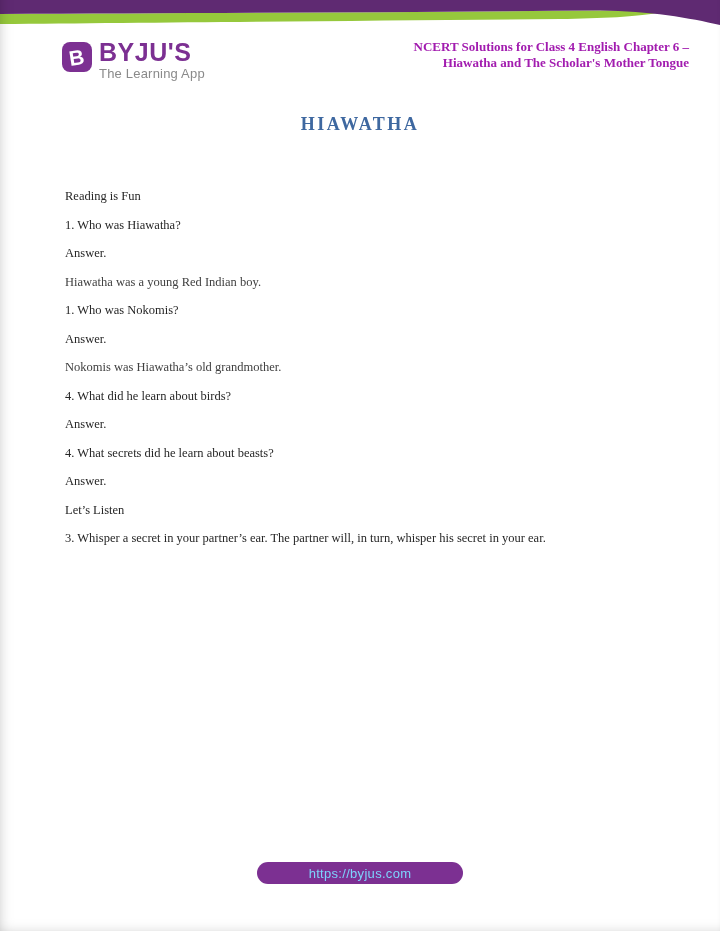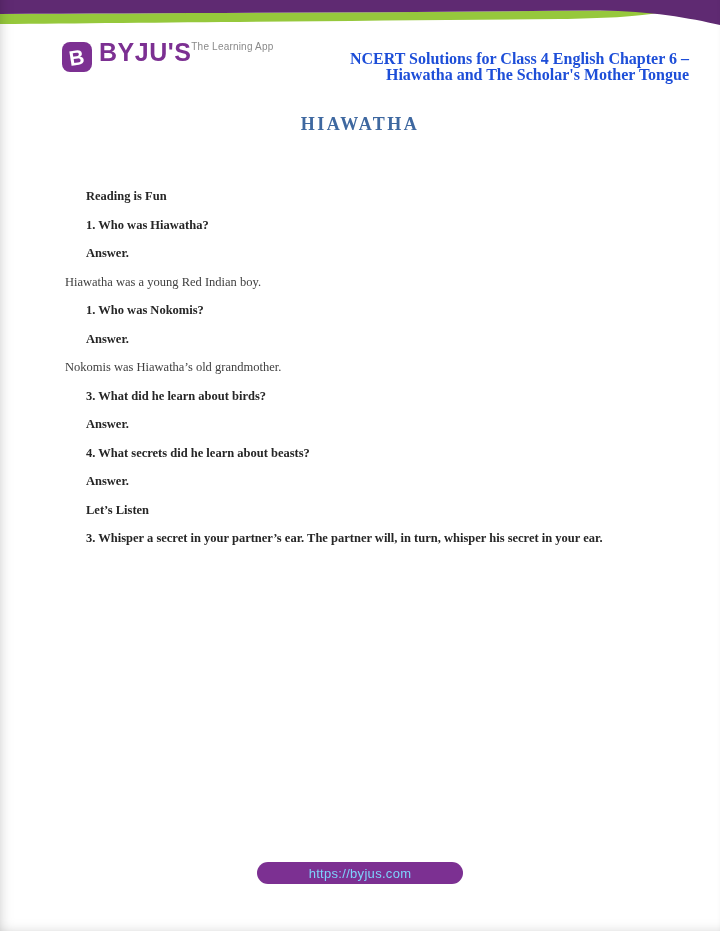"BYJU'S" .logo-text { flex-direction: row -> column }
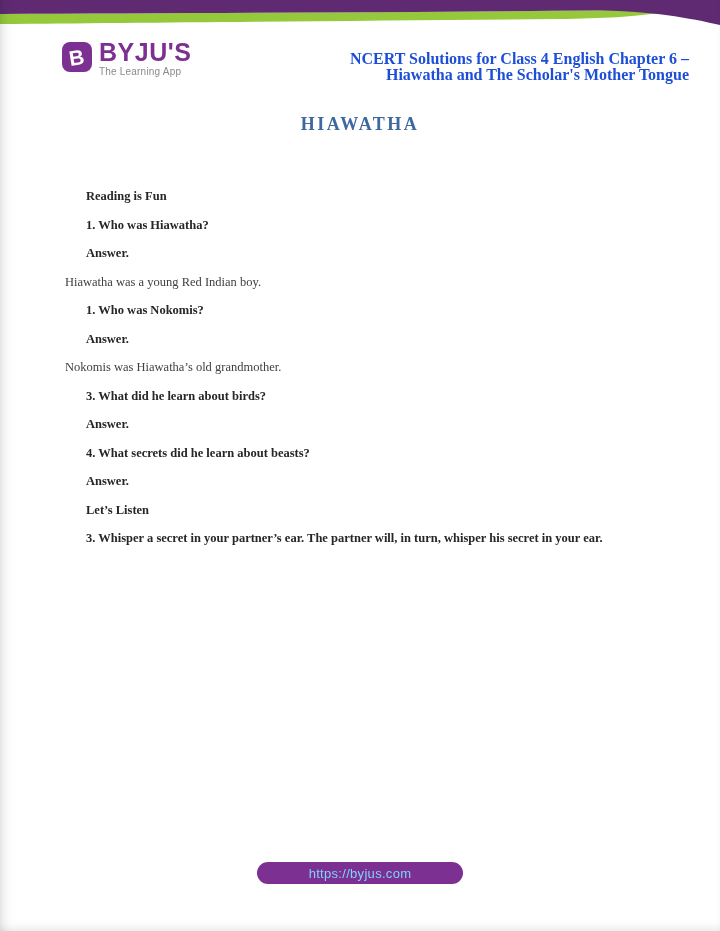"NCERT Solutions for Class 4" .doc-header { color: #1d4ed8 -> #a21caf; font-size: 16px -> 13px; top: 51px -> 39px }
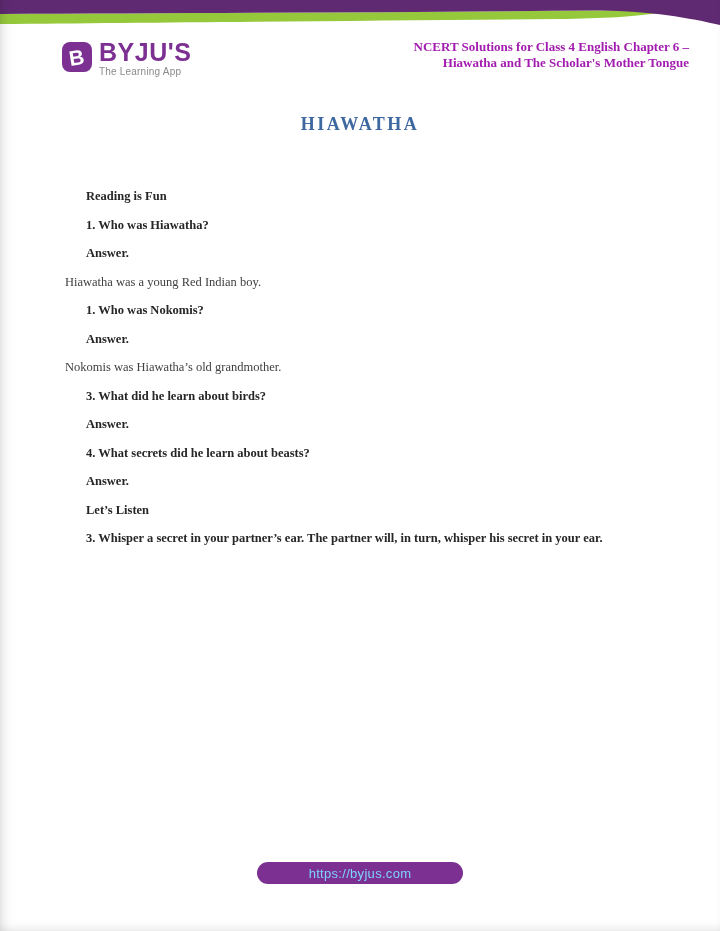"The Learning App" .logo-tagline { font-size: 10px -> 13px }
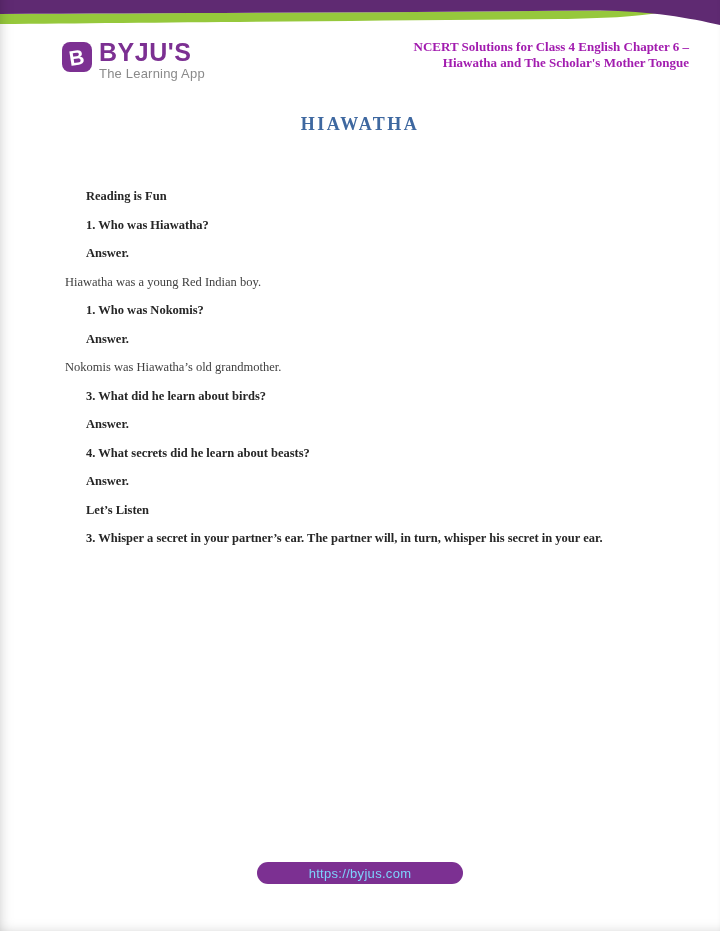"Reading is Fun" .block.heading, .block.question, .block.answer-label { font-weight: bold -> normal; margin-left: 21px -> none }
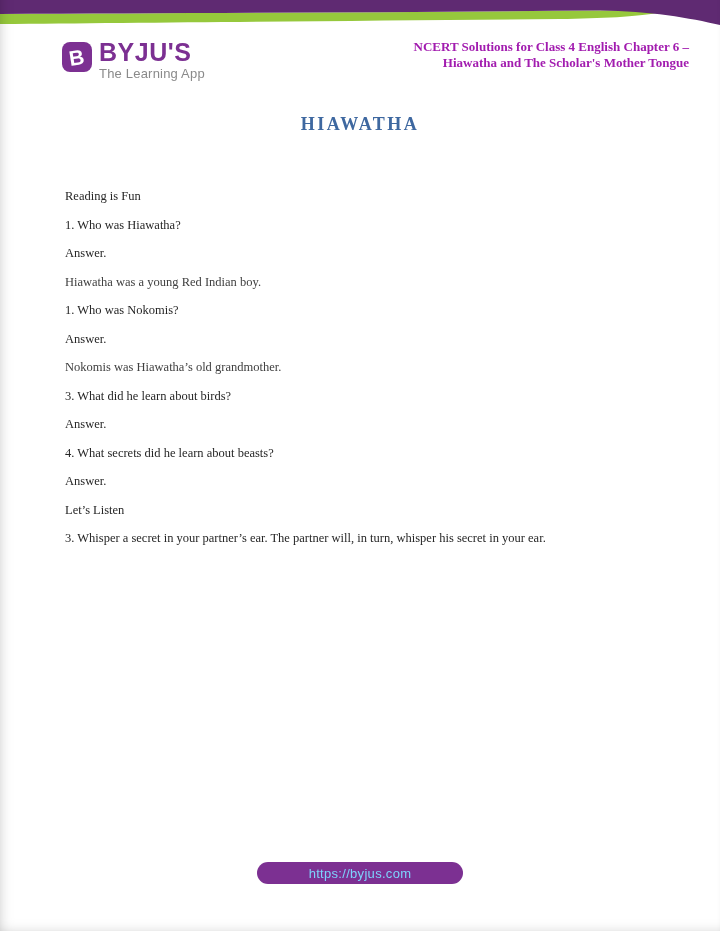"3. What did he learn" div.block { text: 3 -> 4 }
